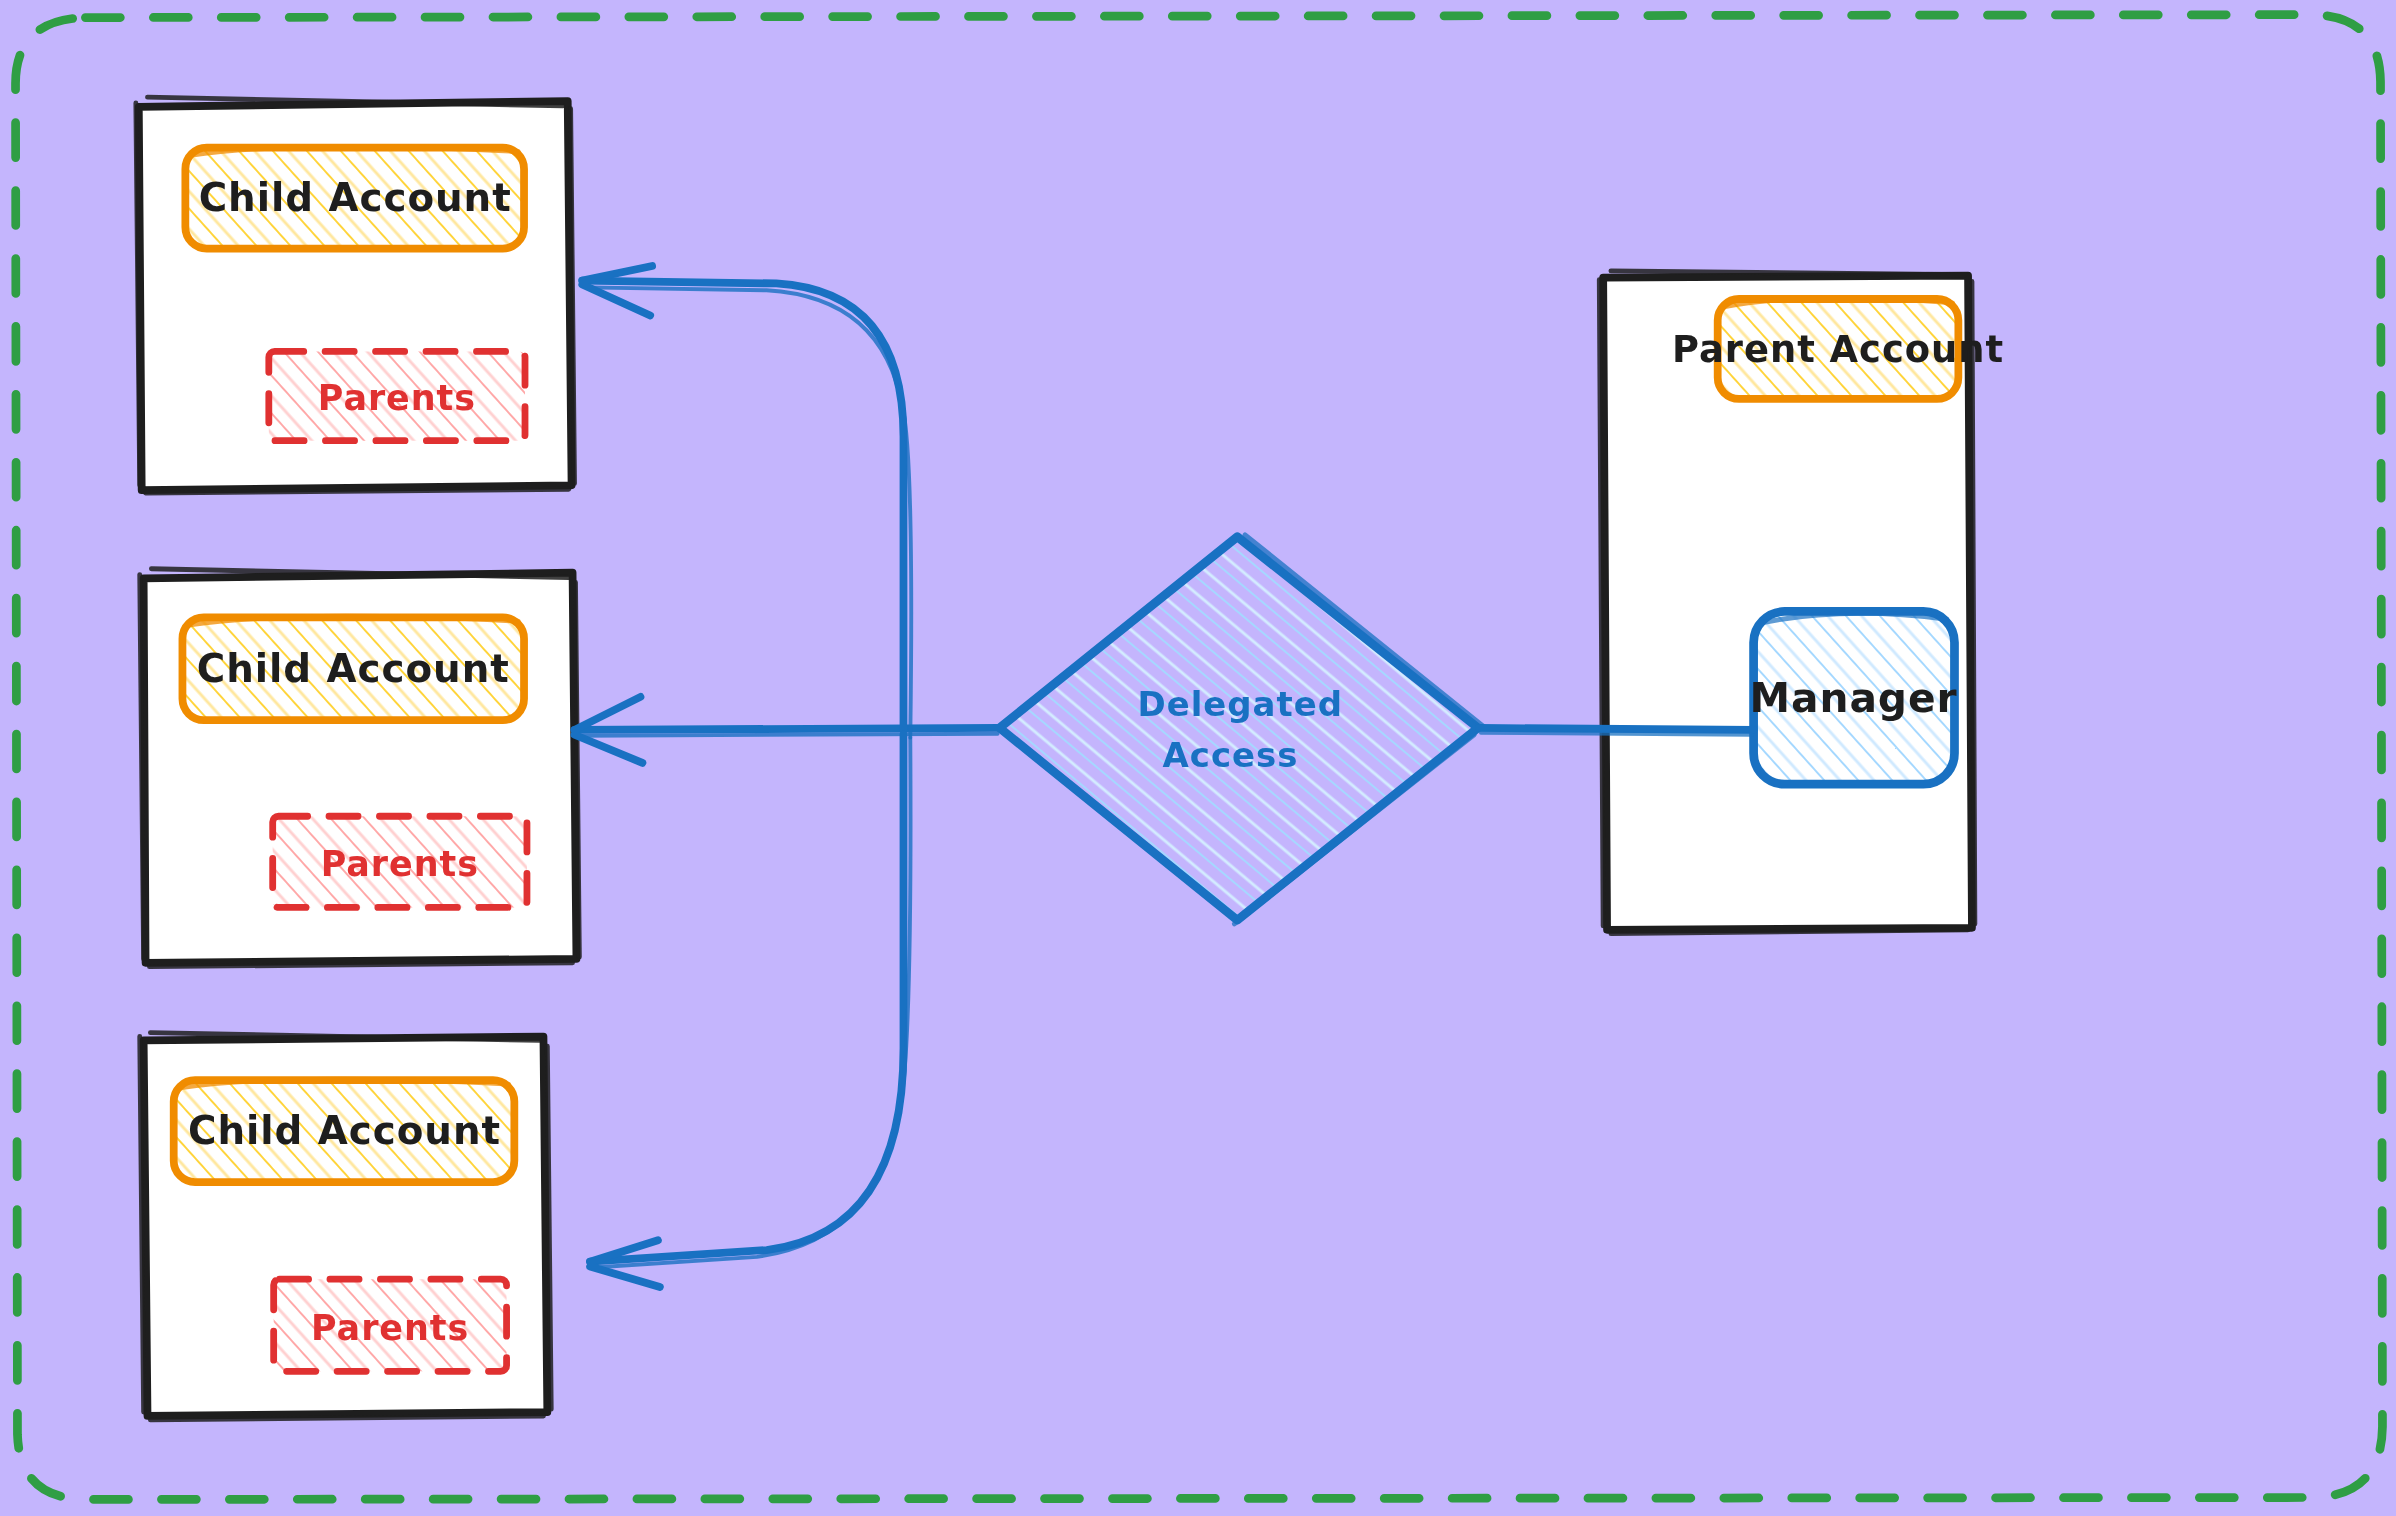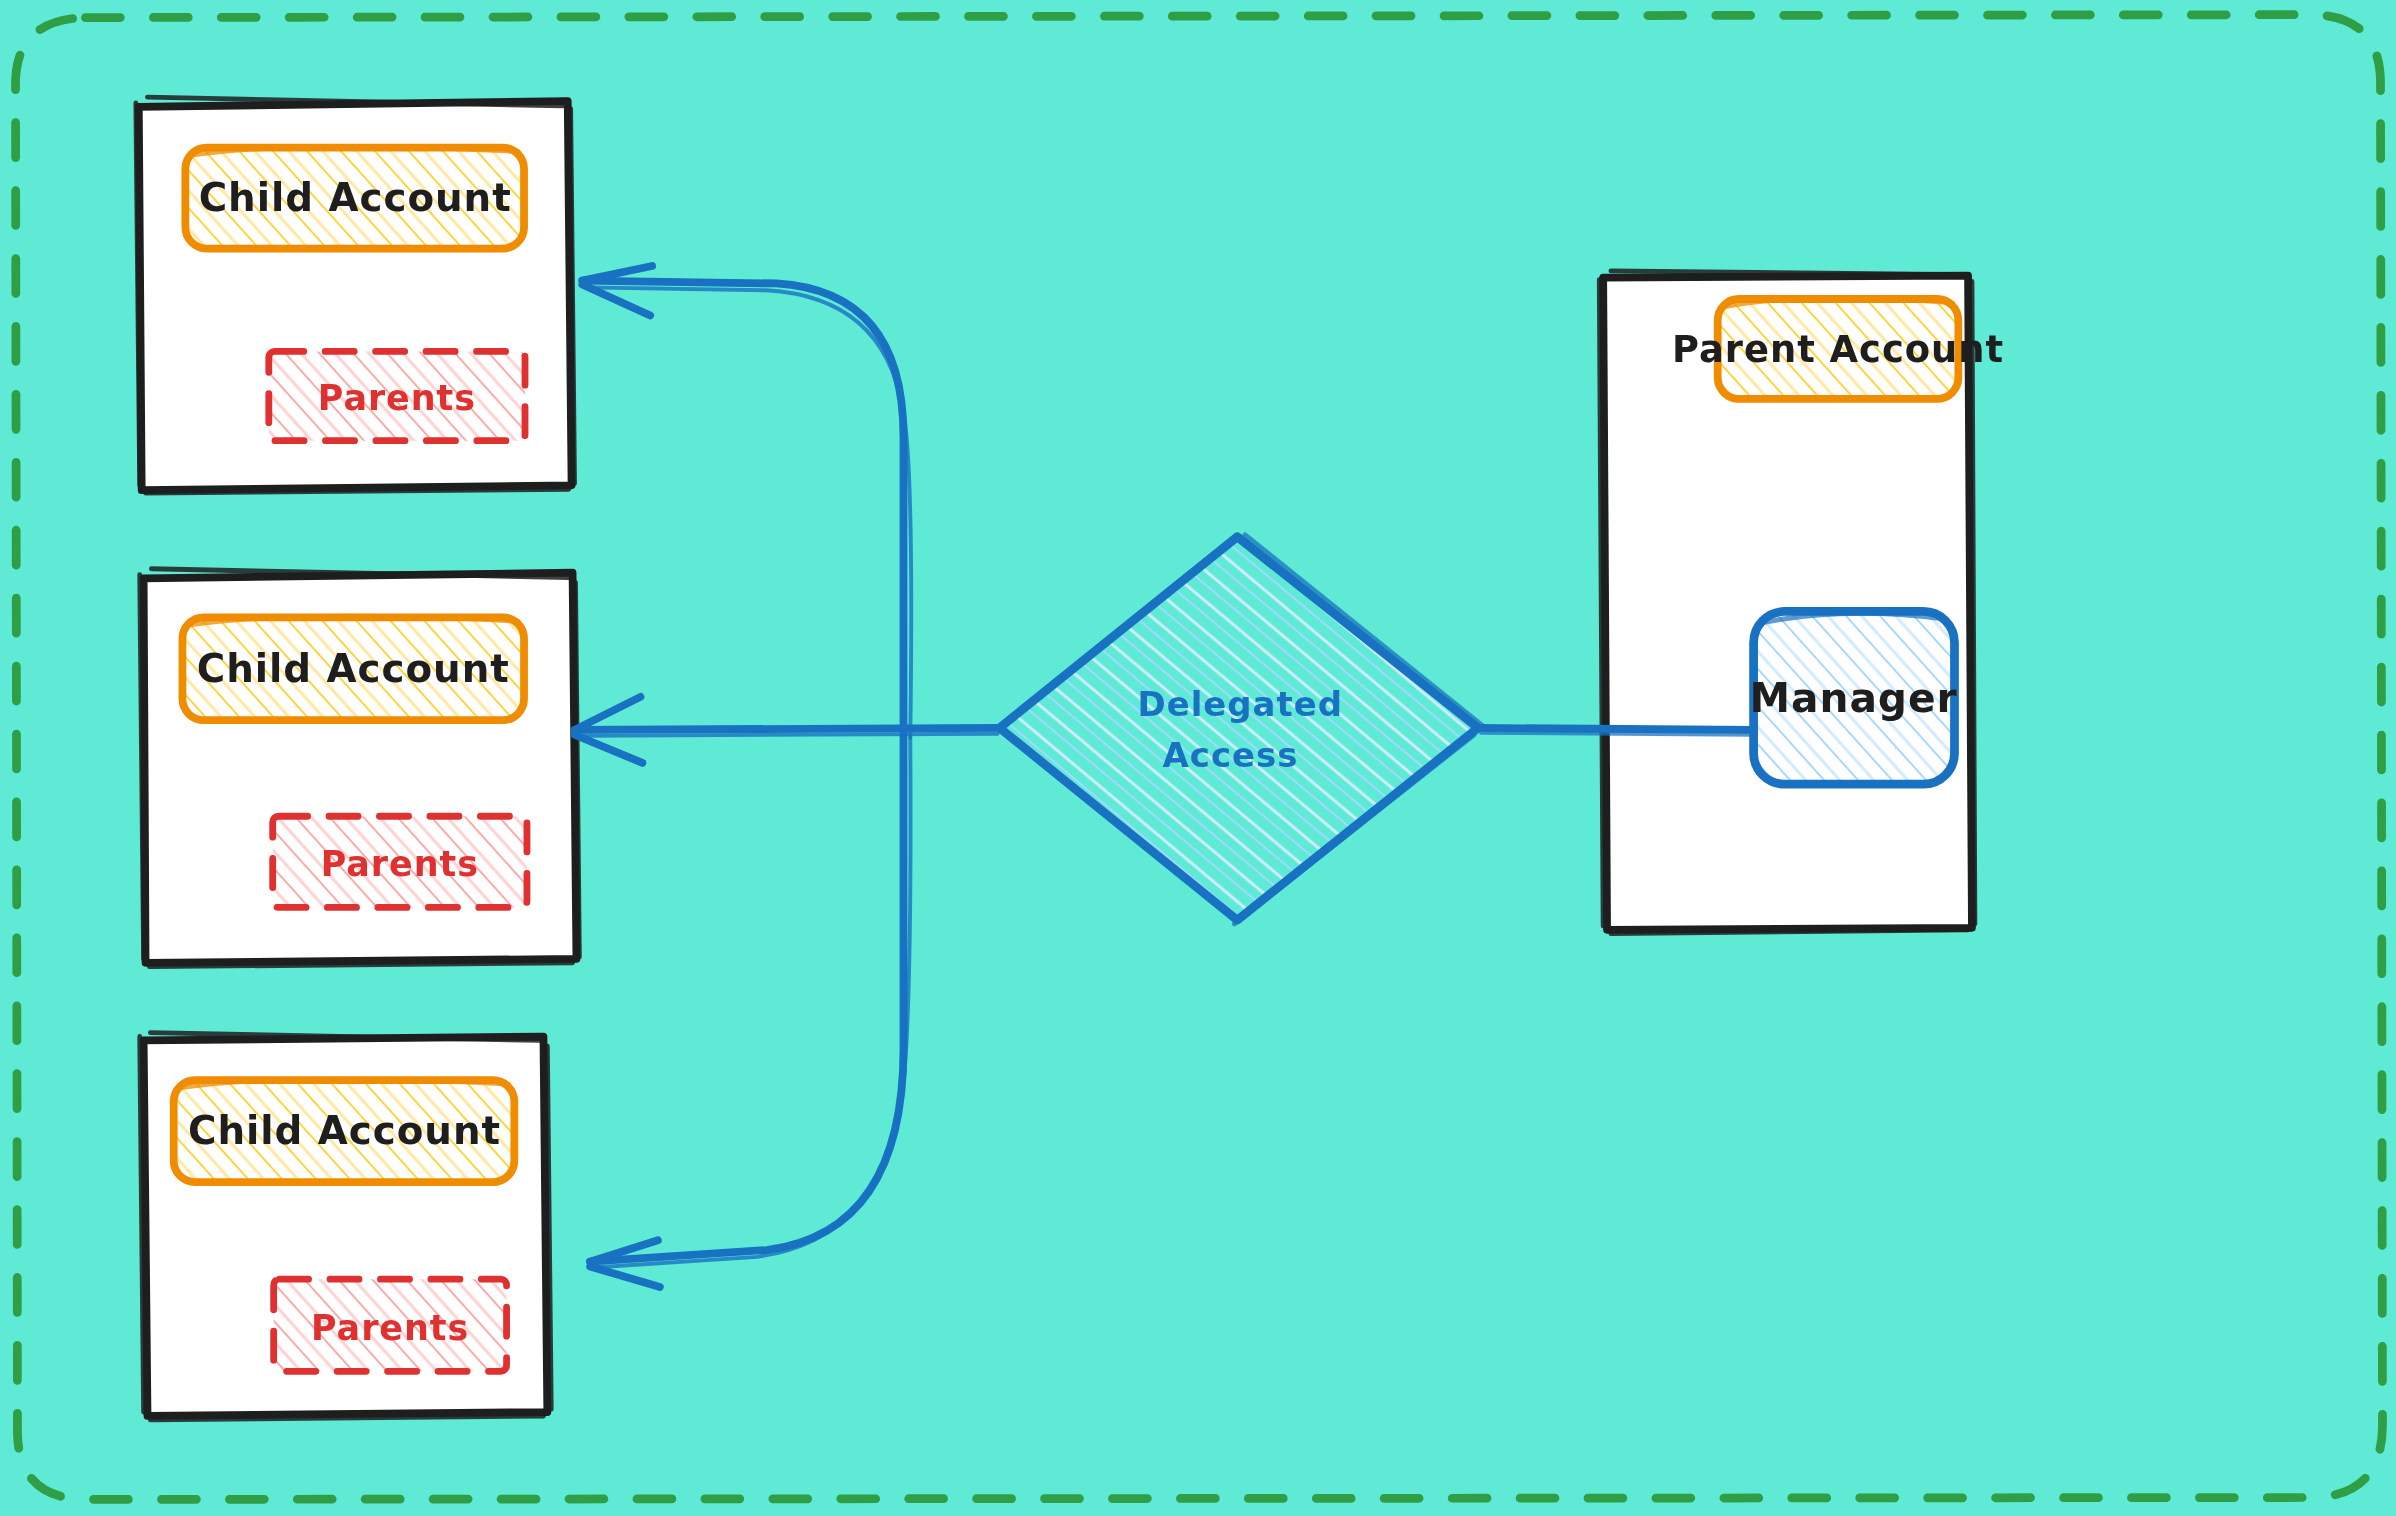"Child Account" #stage { background: #5eead4 -> #c4b5fd }
